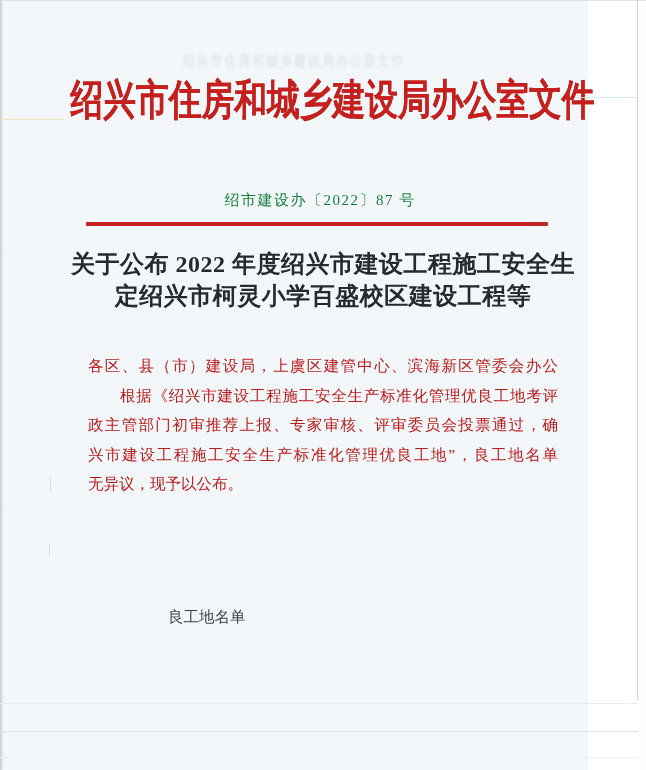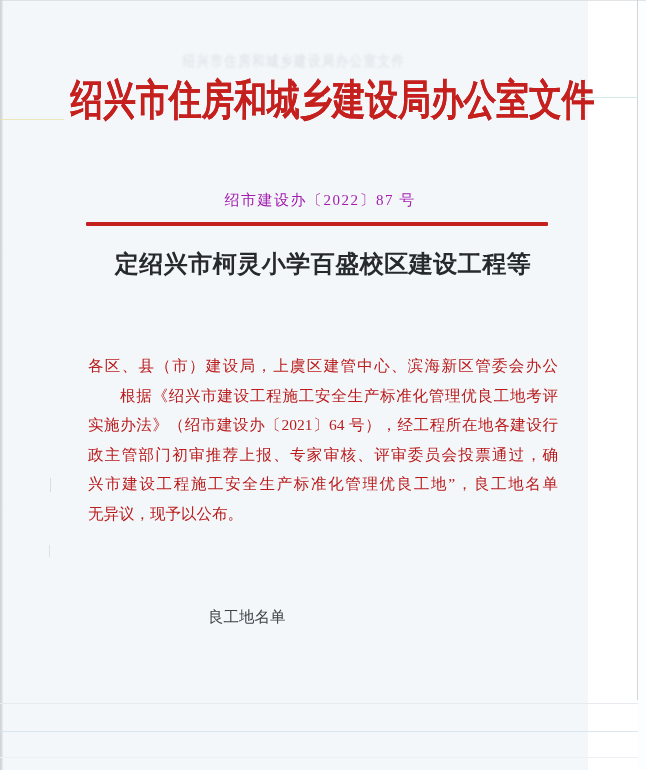"绍市建设办〔2022〕87 号" .doc-number { color: #a21caf -> #15803d }
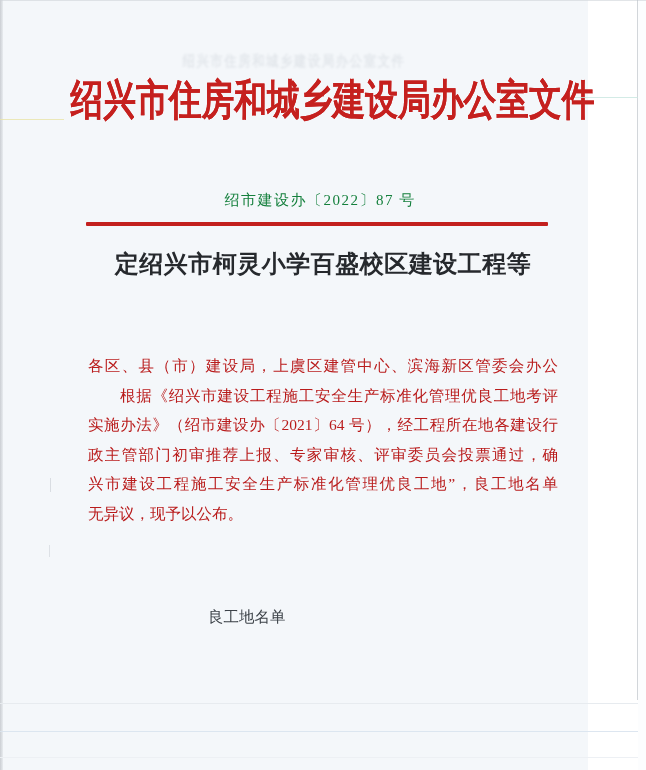"关于公布 2022 年度绍兴市建设工程施工安全生" div { html: none -> <div>关于公布 2022 年度绍兴市建设工程施工安全生</div> }
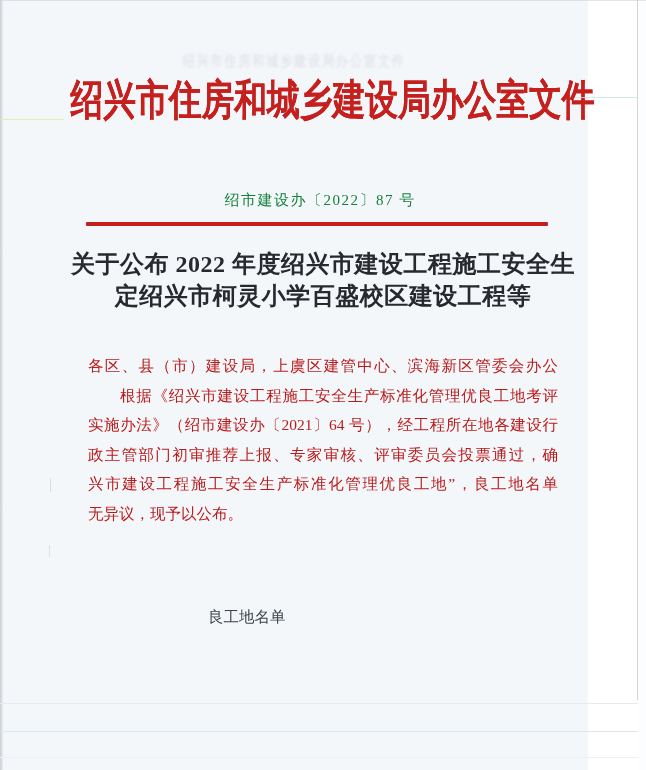"实施办法》（绍市建设办〔2021〕64 号），经工程所在地各建设行" div.bl { html: <div>实施办法》（绍市建设办〔2021〕64 号），经工程所在地各建设行</div> -> none }
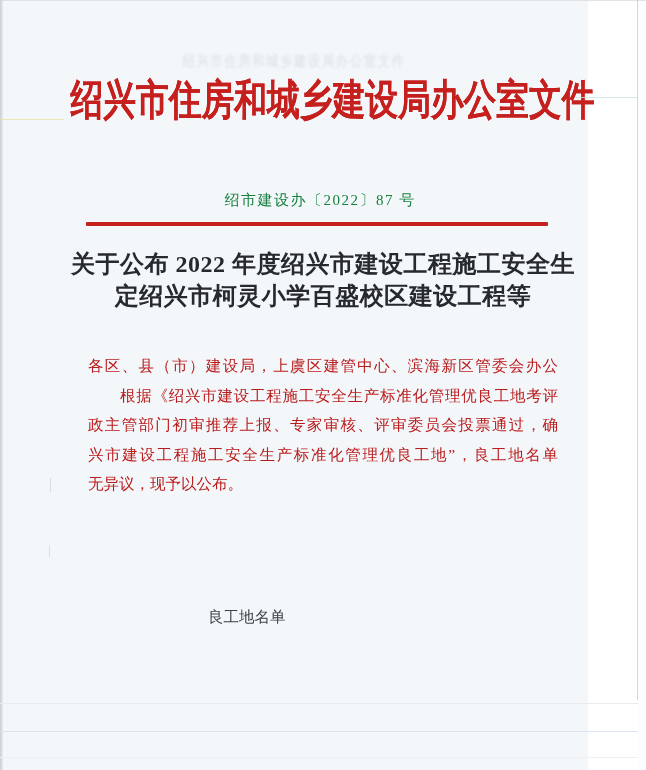"良工地名单" .al2 { margin-left: 120px -> 80px }
